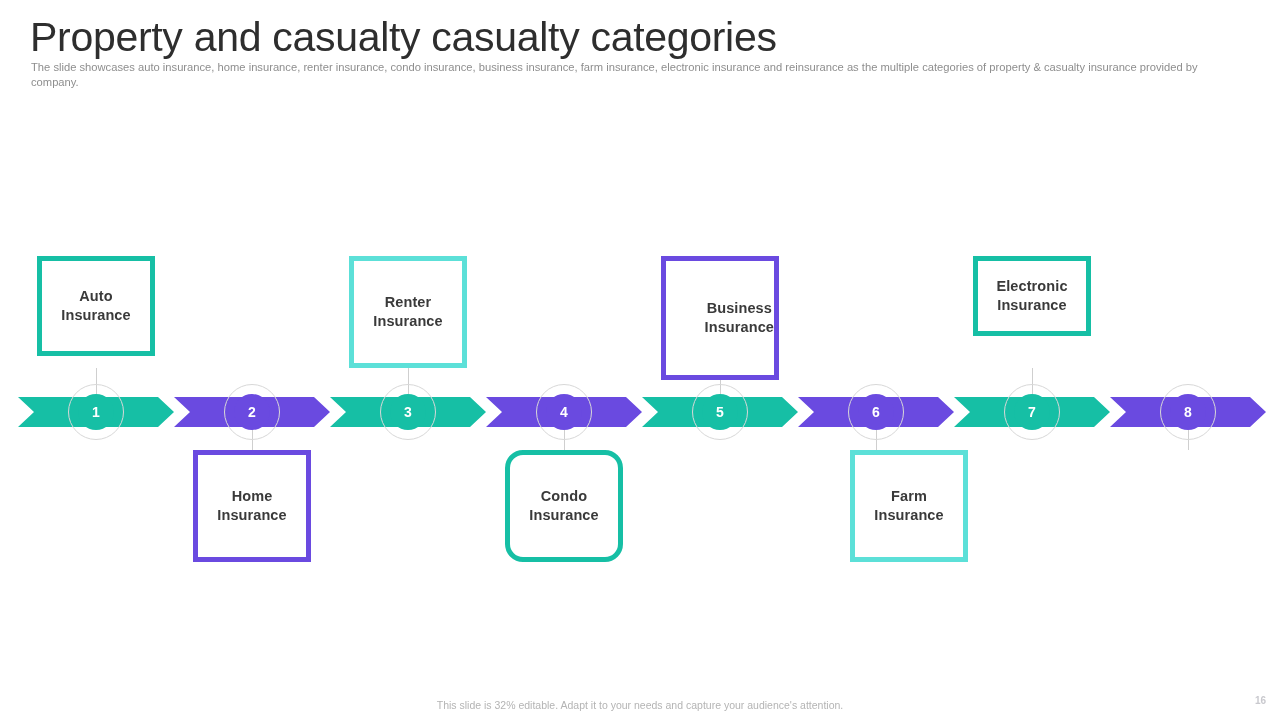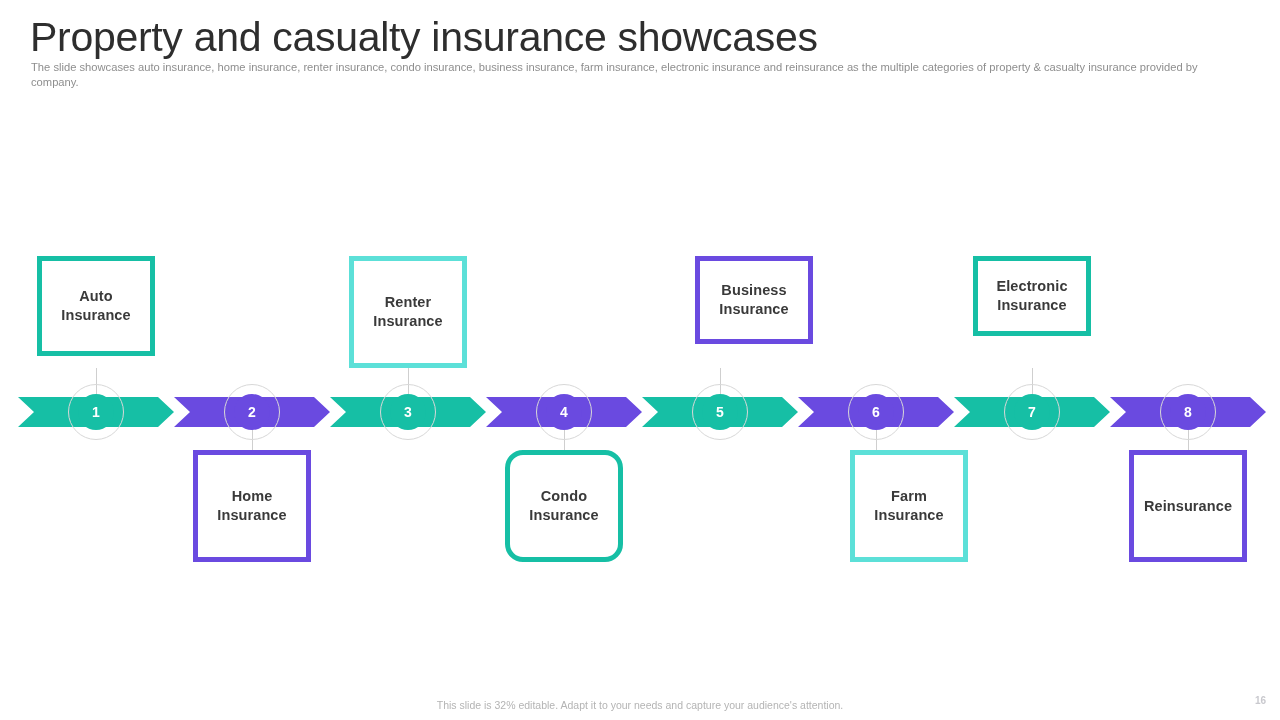"Property and casualty insurance" div.title { text: insurance showcases -> casualty categories }
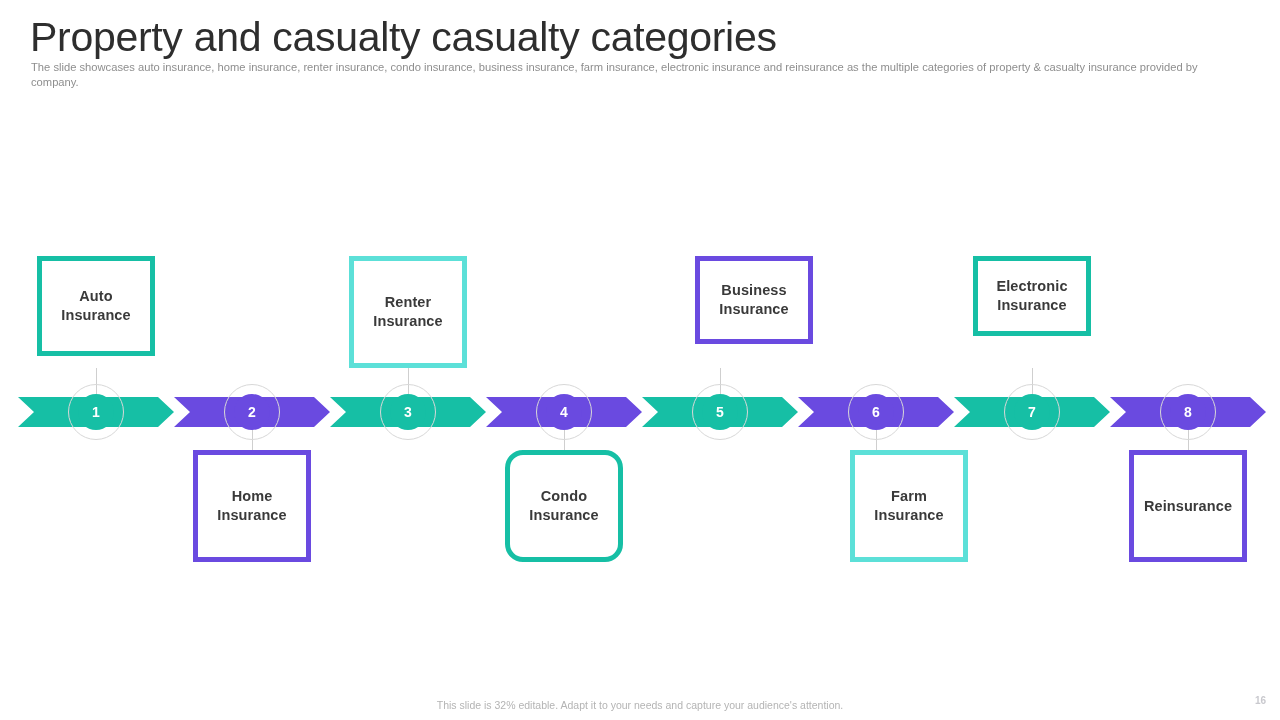"Business" div.box { height: 88px -> 124px; justify-content: none -> flex-end; left: 695px -> 661px }
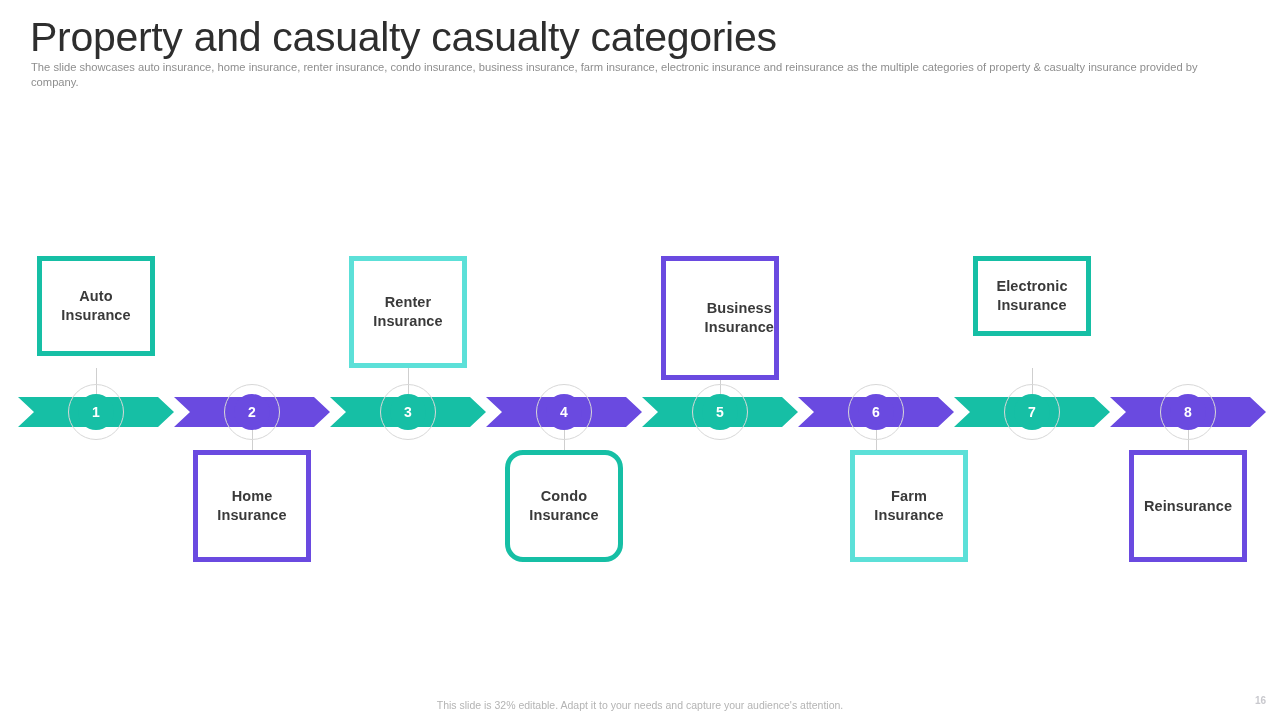"Reinsurance" div.box { html: <div> <span>Reinsurance</span> </div> -> none }
